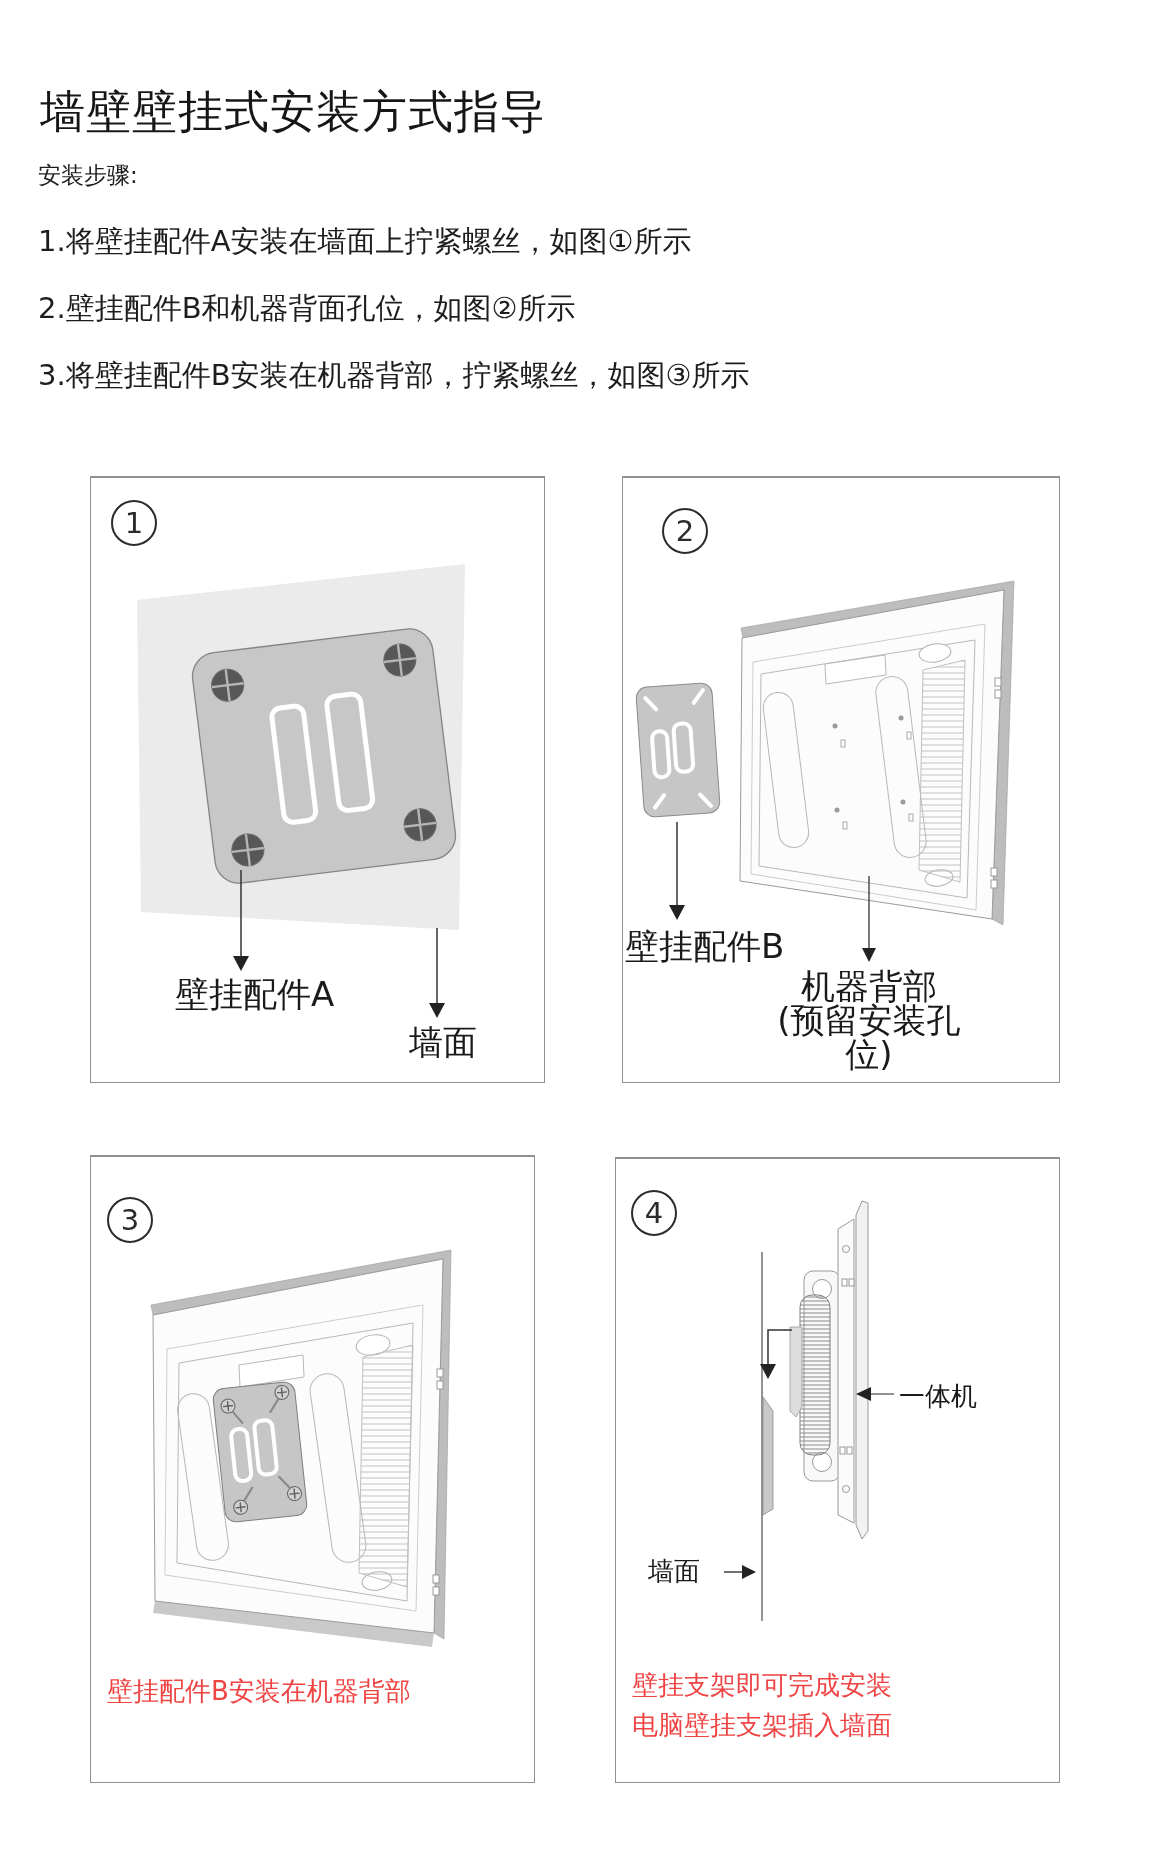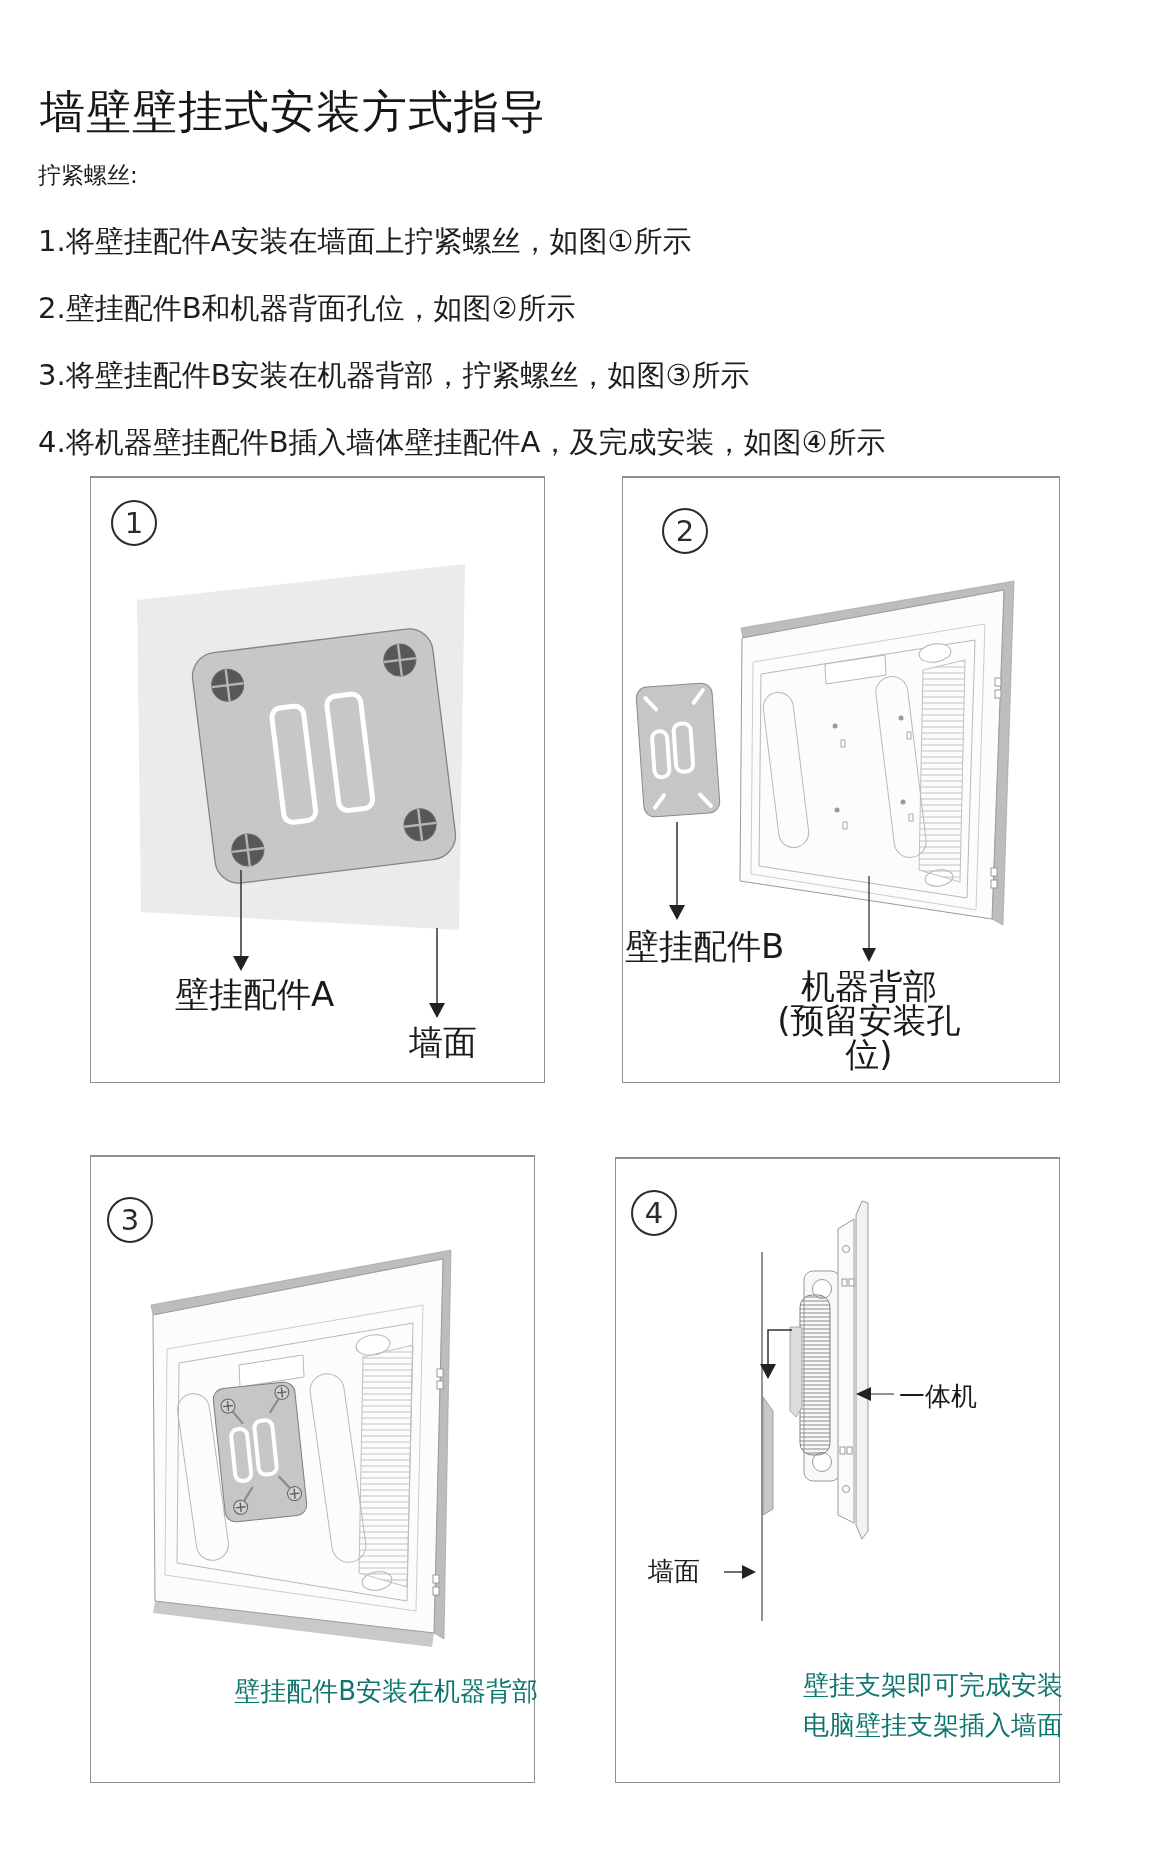"拧紧螺丝:" p.steps-heading { text: 拧紧螺丝 -> 安装步骤 }
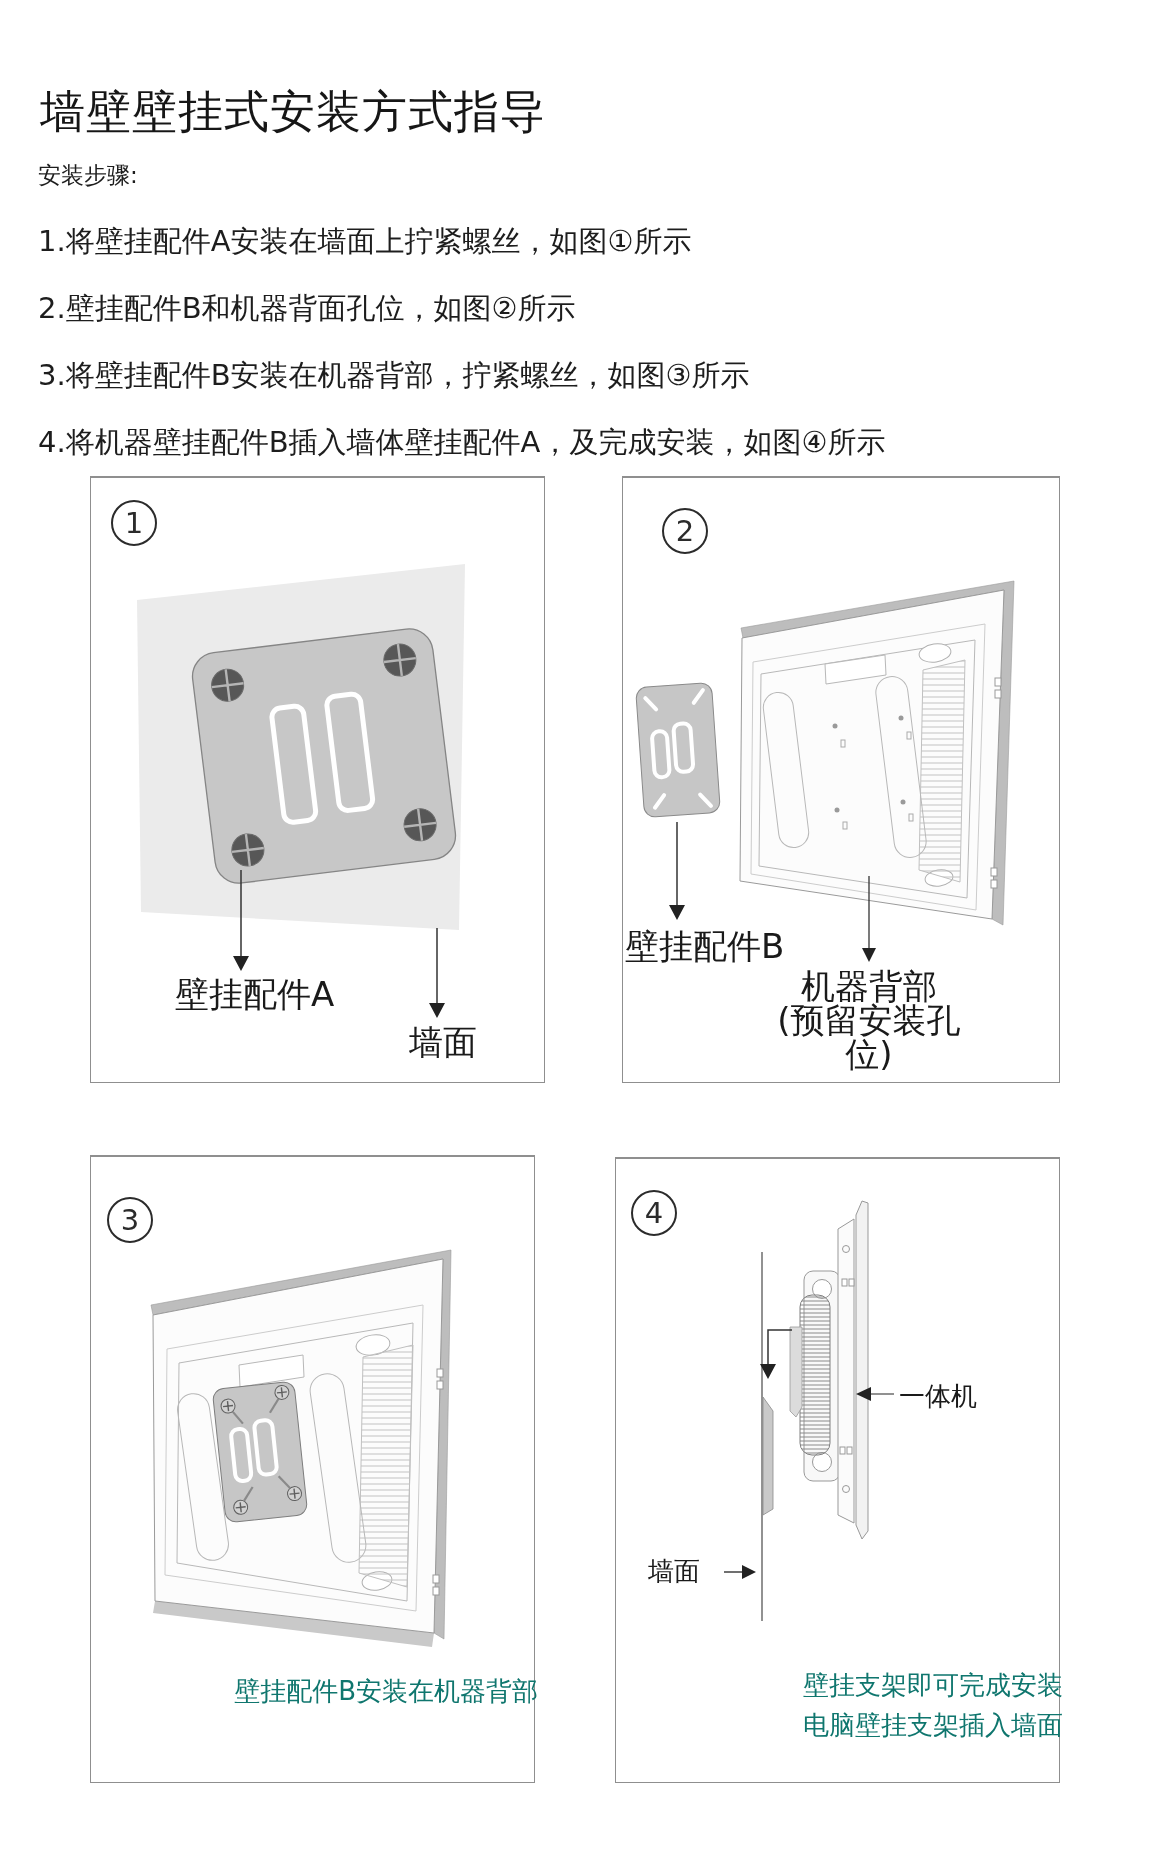"4.将机器壁挂配件B插入墙体壁挂配件A，及完成安装，如图④所示" p.step-line { html: <p>4.将机器壁挂配件B插入墙体壁挂配件A，及完成安装，如图④所示</p> -> none }
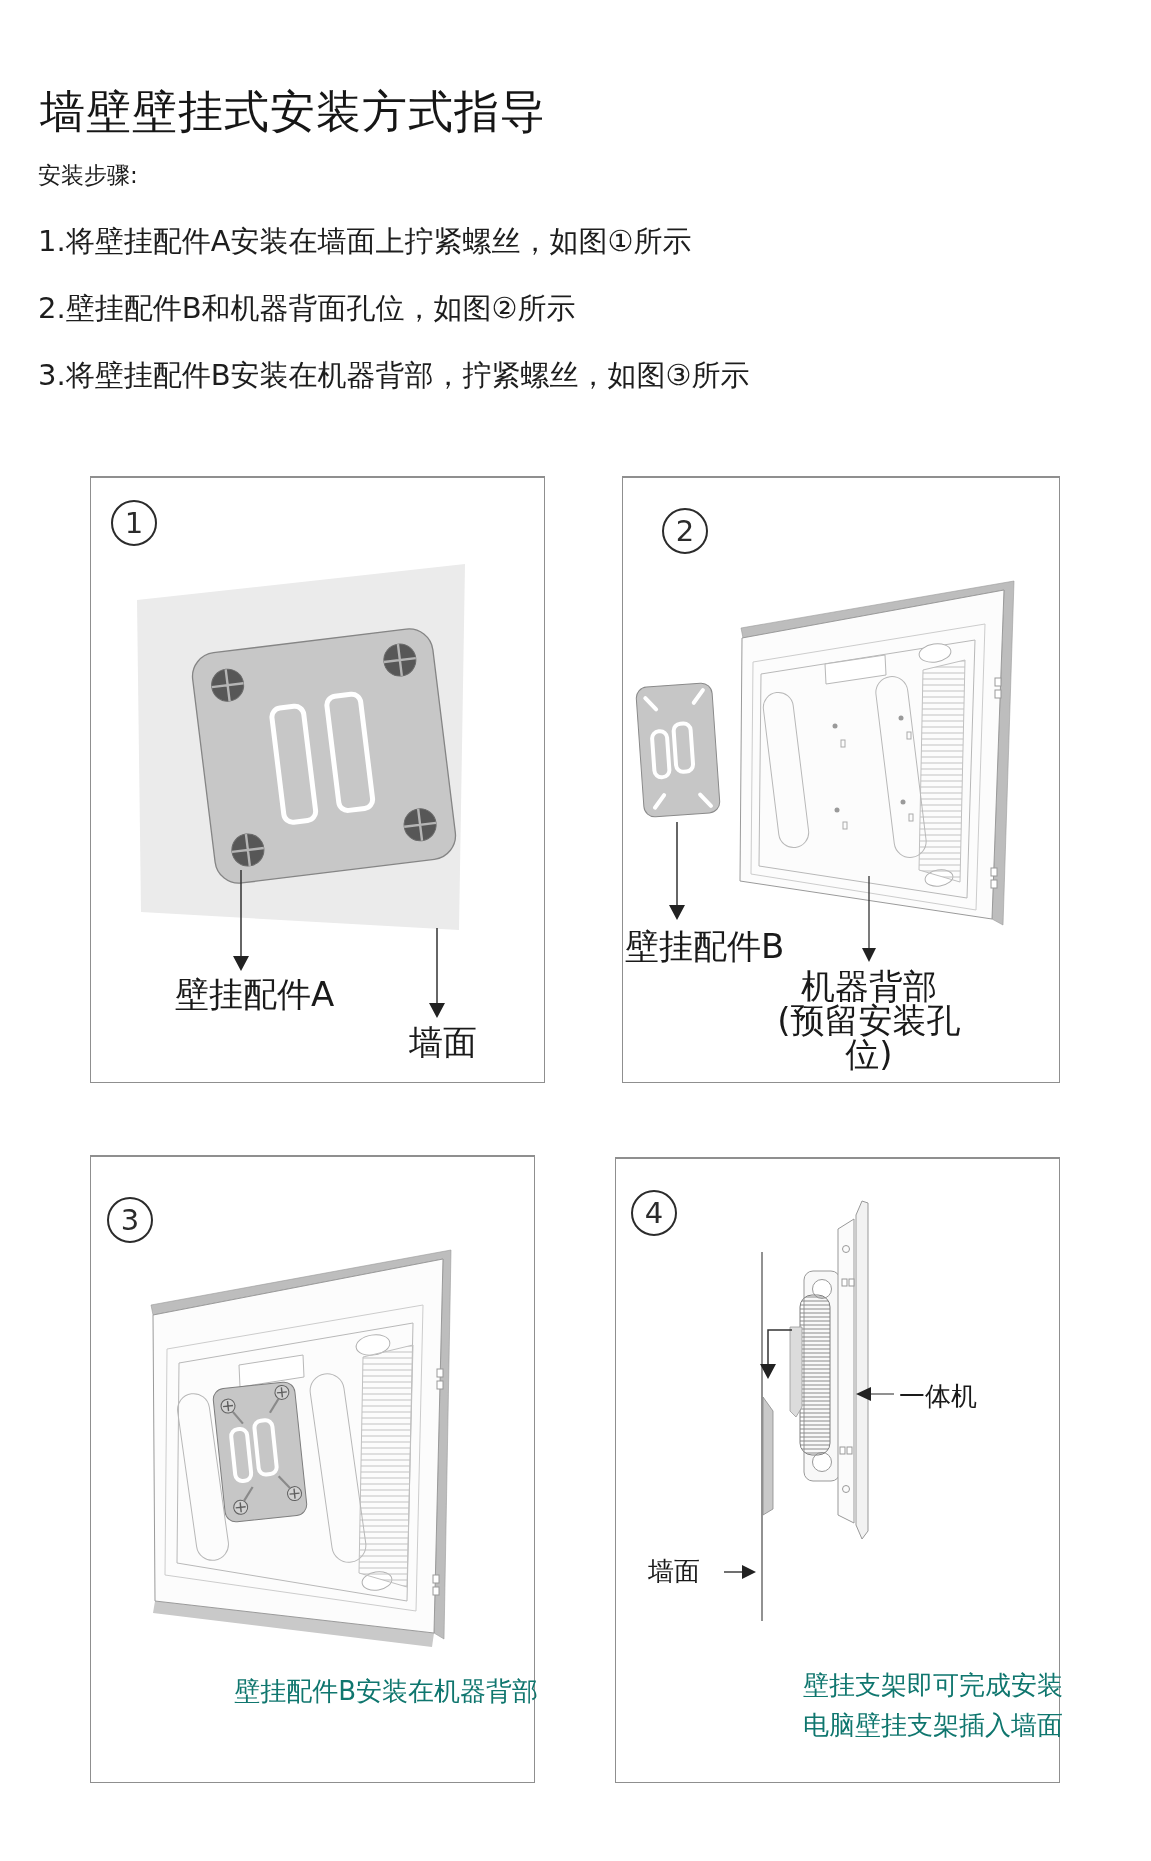"壁挂配件B安装在机器背部" .fig-caption { color: #0f766e -> #ef4444; left: 4px -> 16px; text-align: right -> left }
